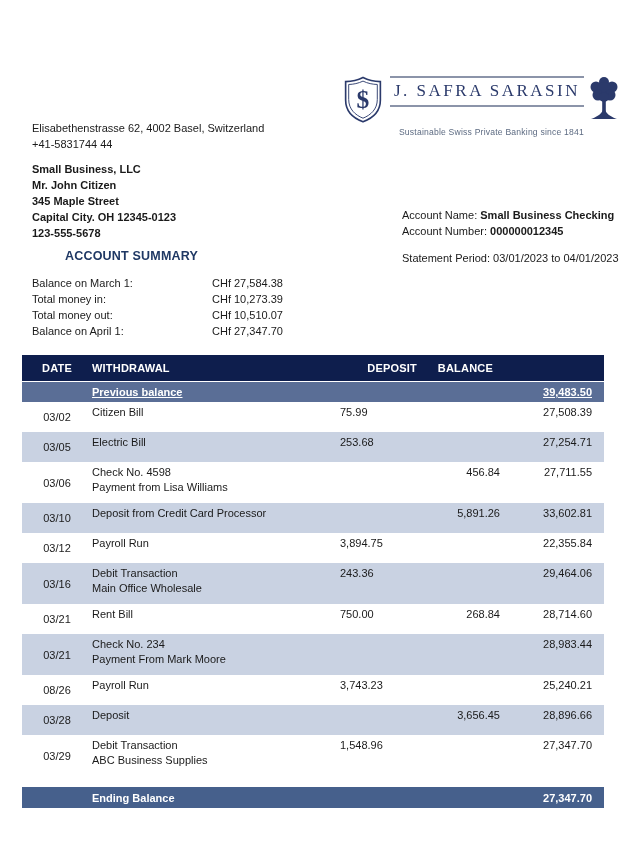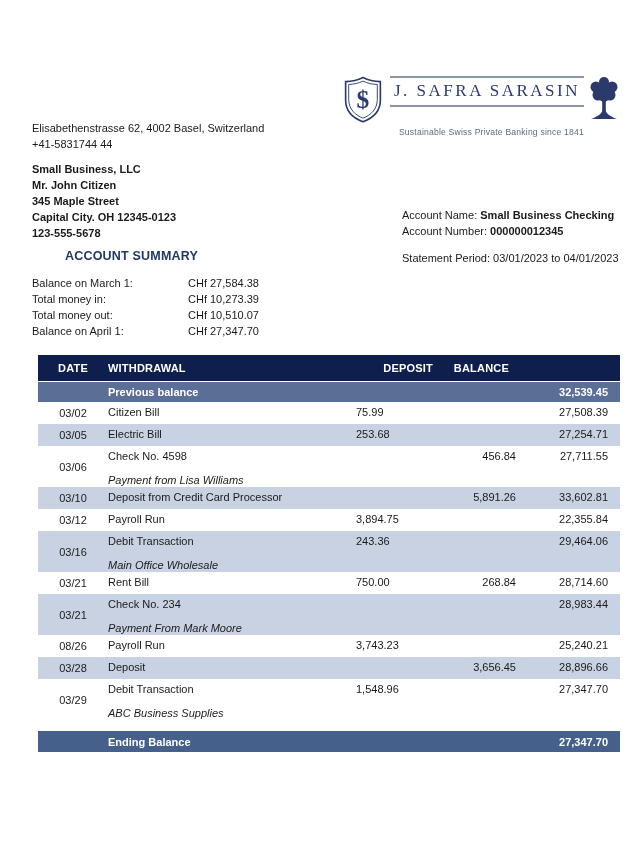"Balance on March 1:" .summary-label { width: 156px -> 180px }
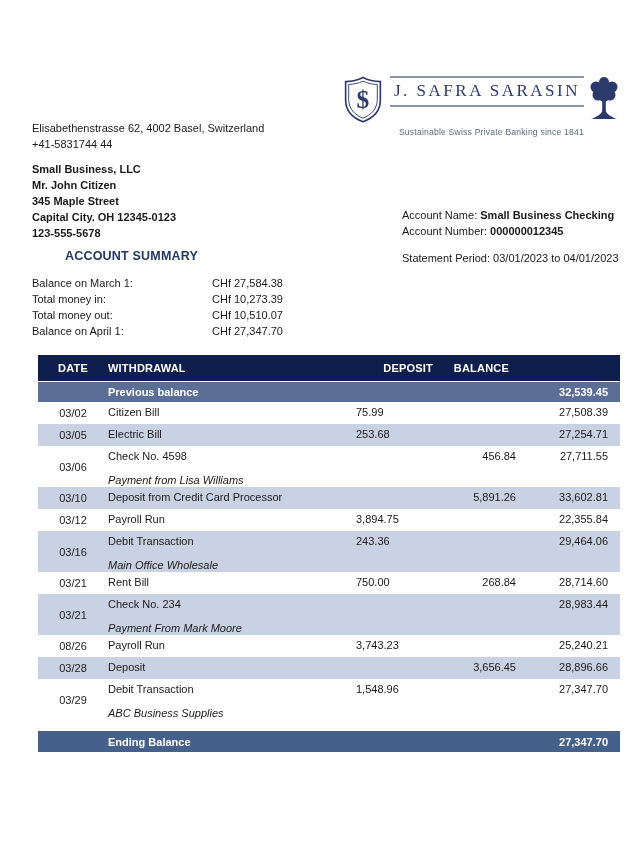"DATE" .stmt-table { left: 38px -> 22px }
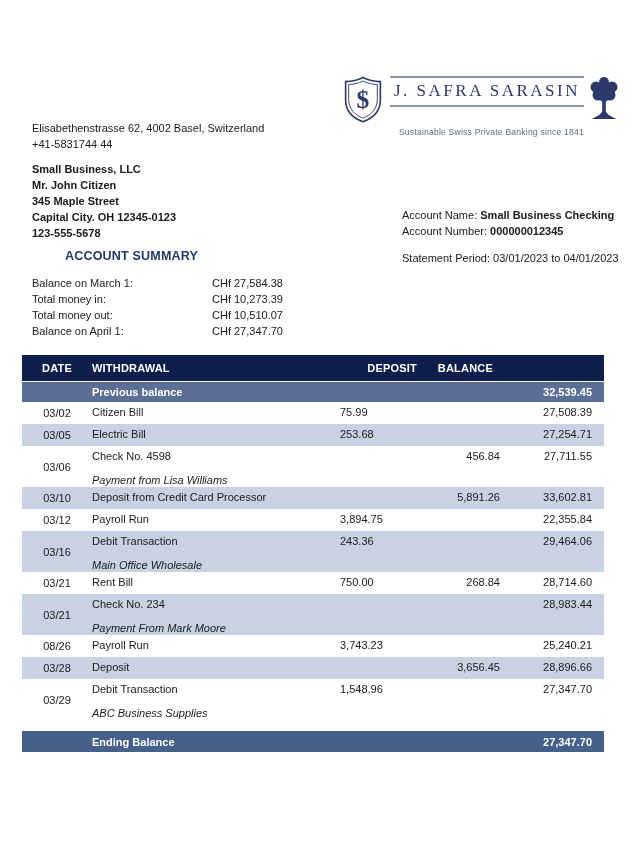"Previous balance" .prev-row { text-decoration: none -> underline }
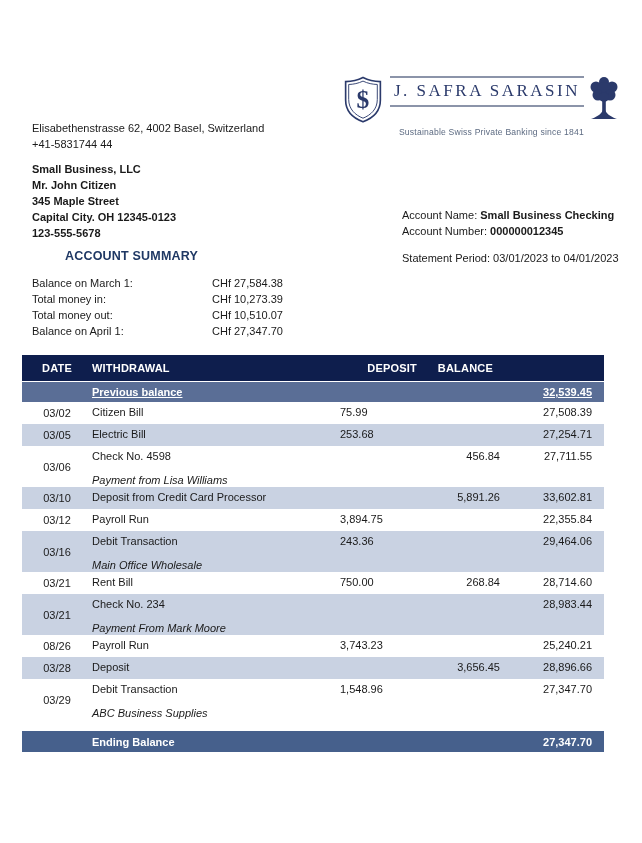"32,539.45" div.col-bal { text: 32,539.45 -> 39,483.50 }
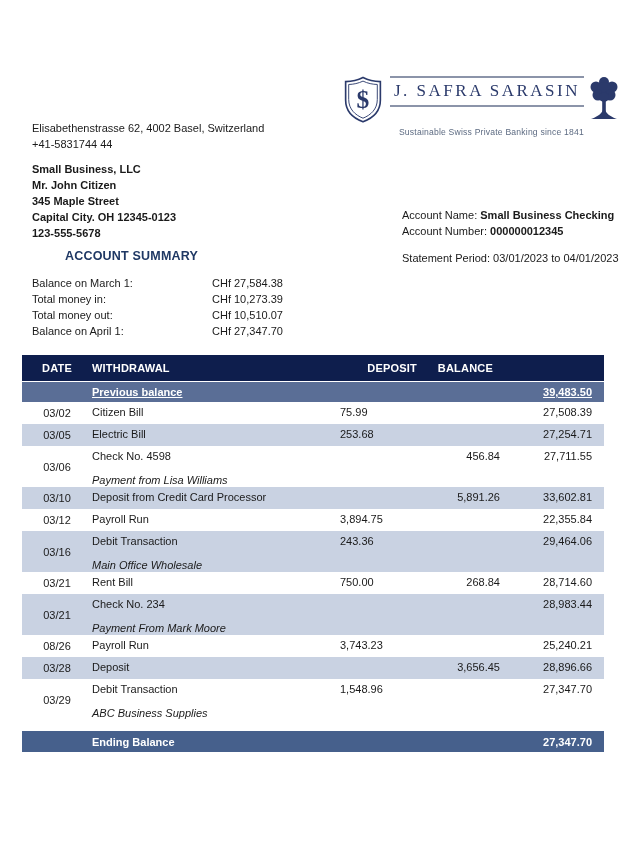"03/02" .trow.single { height: 22px -> 30px }
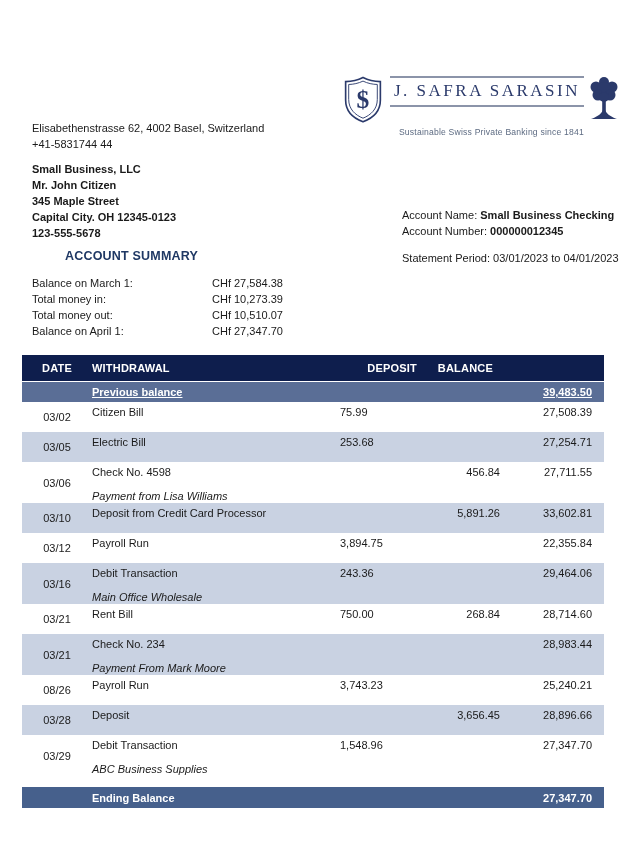"Payment from Lisa Williams" .desc-note { font-style: italic -> none; margin-top: 12px -> 3px }
